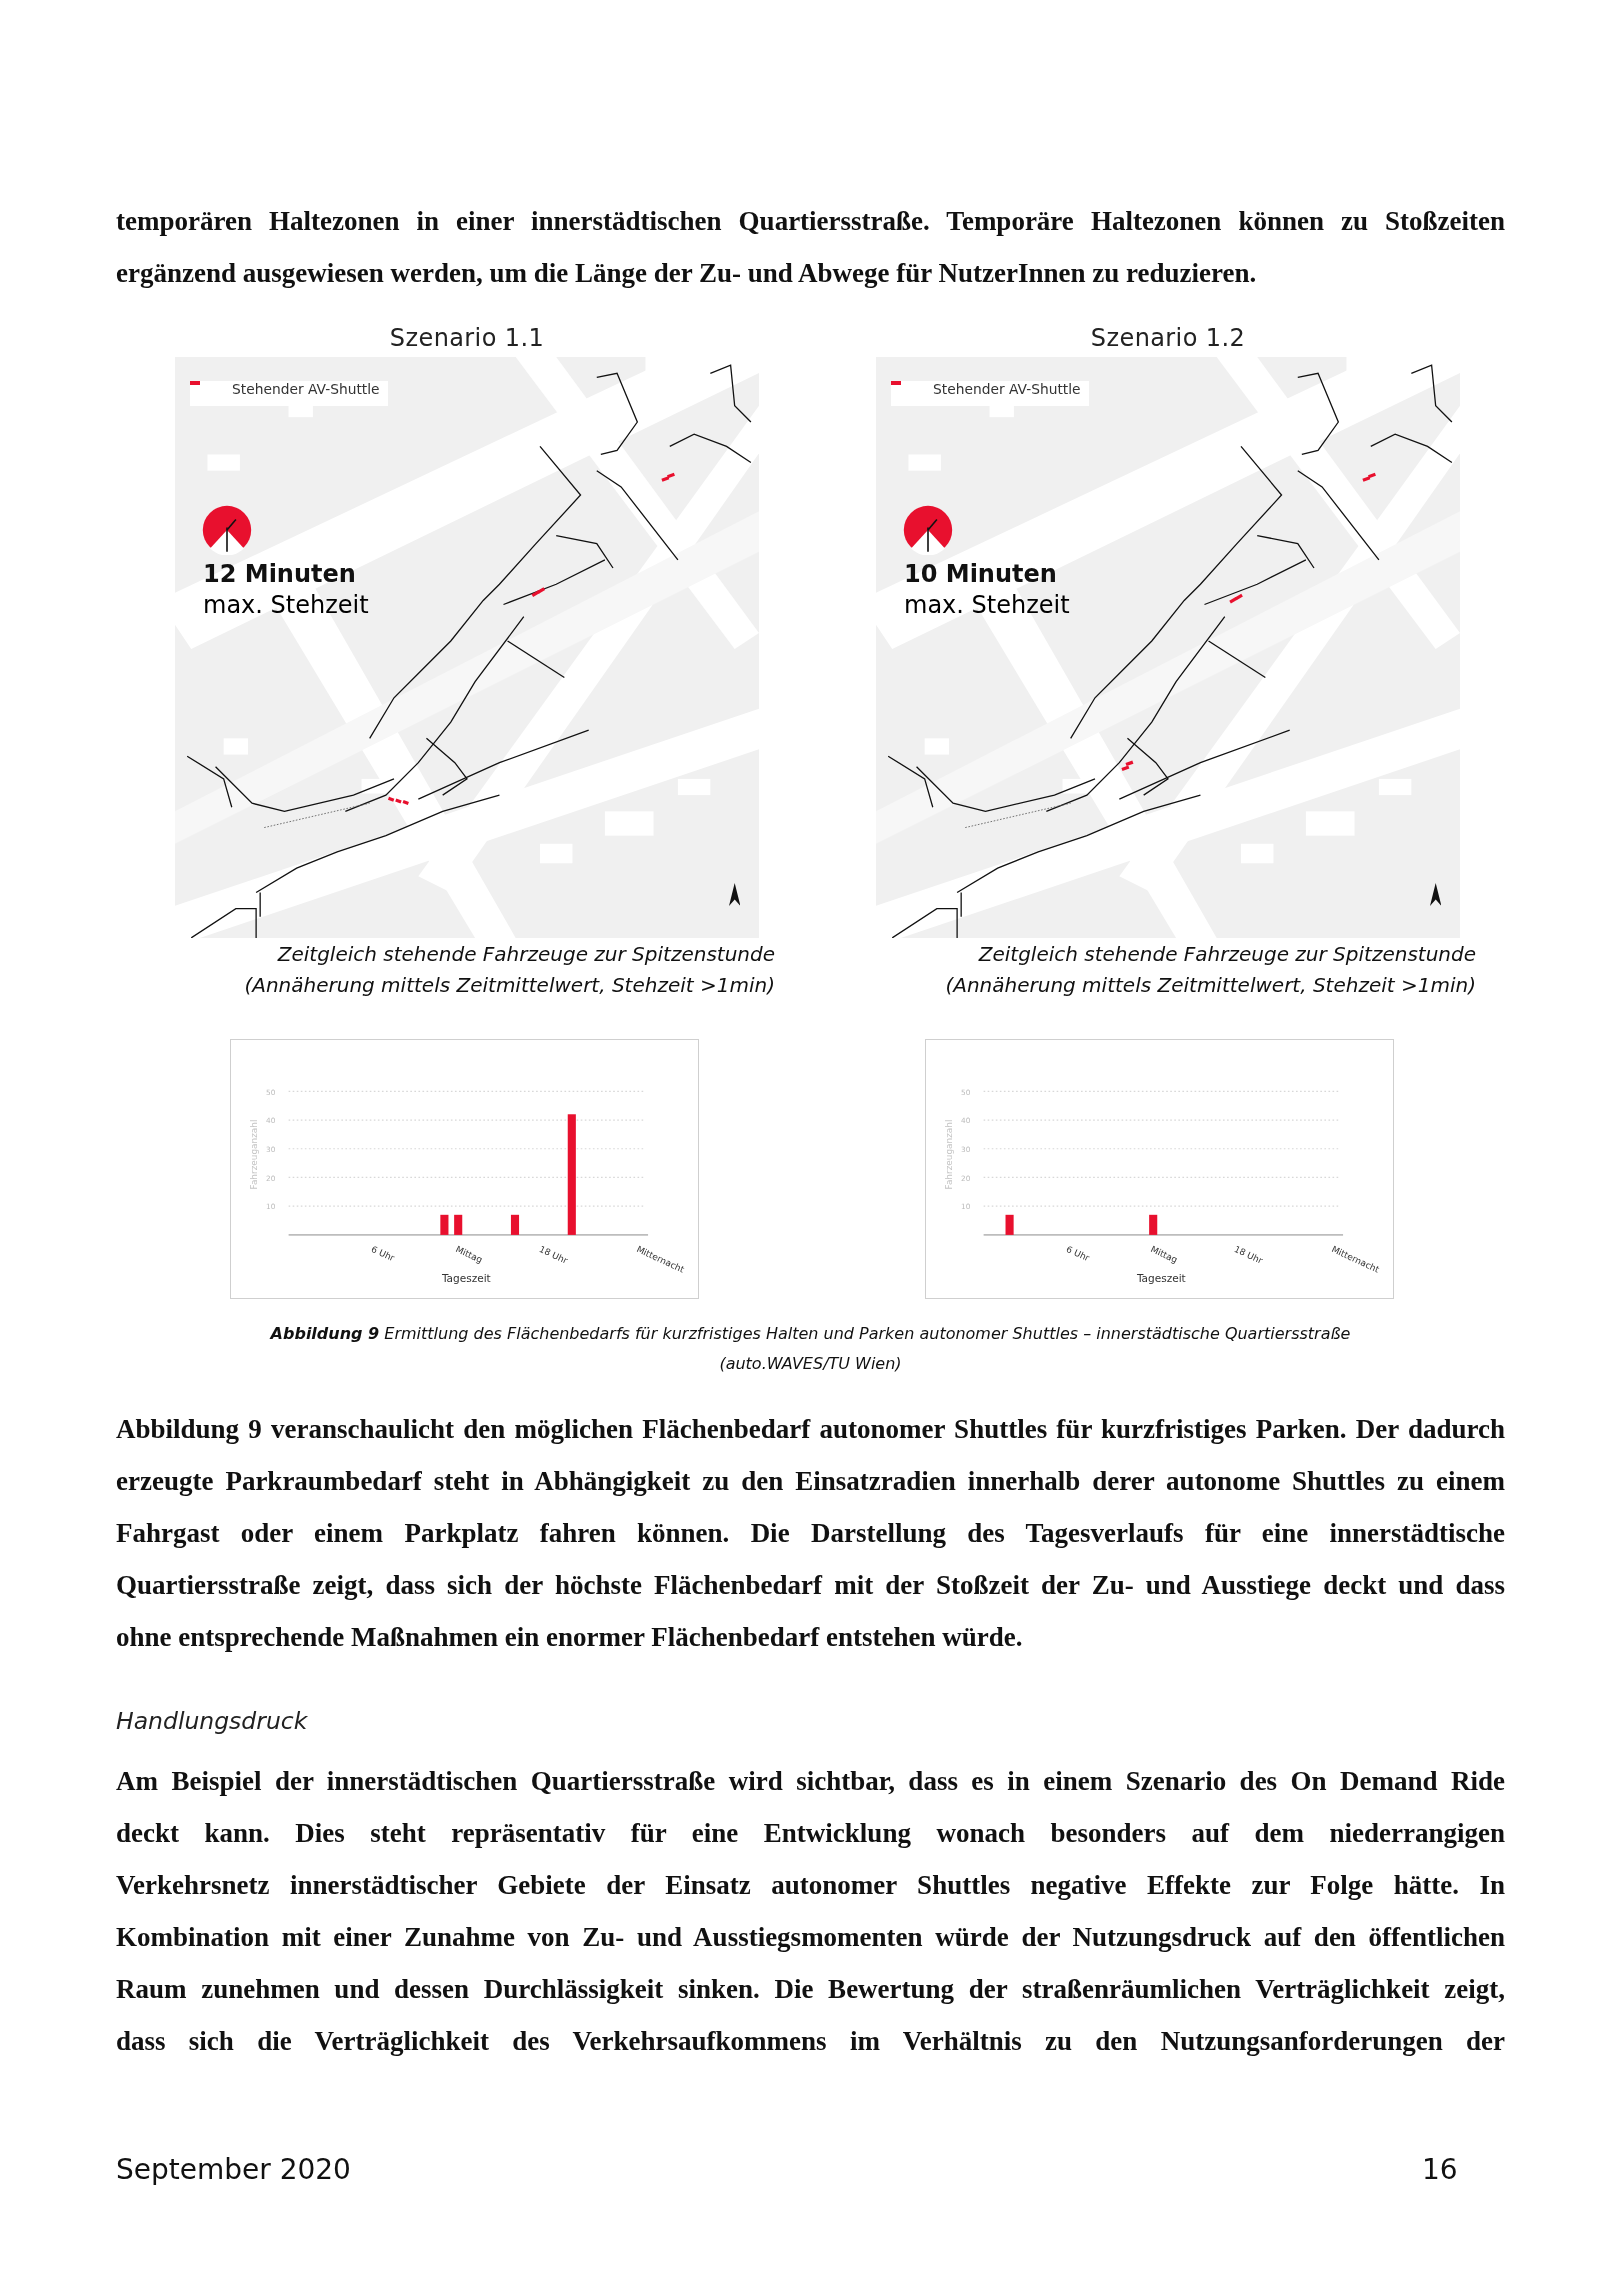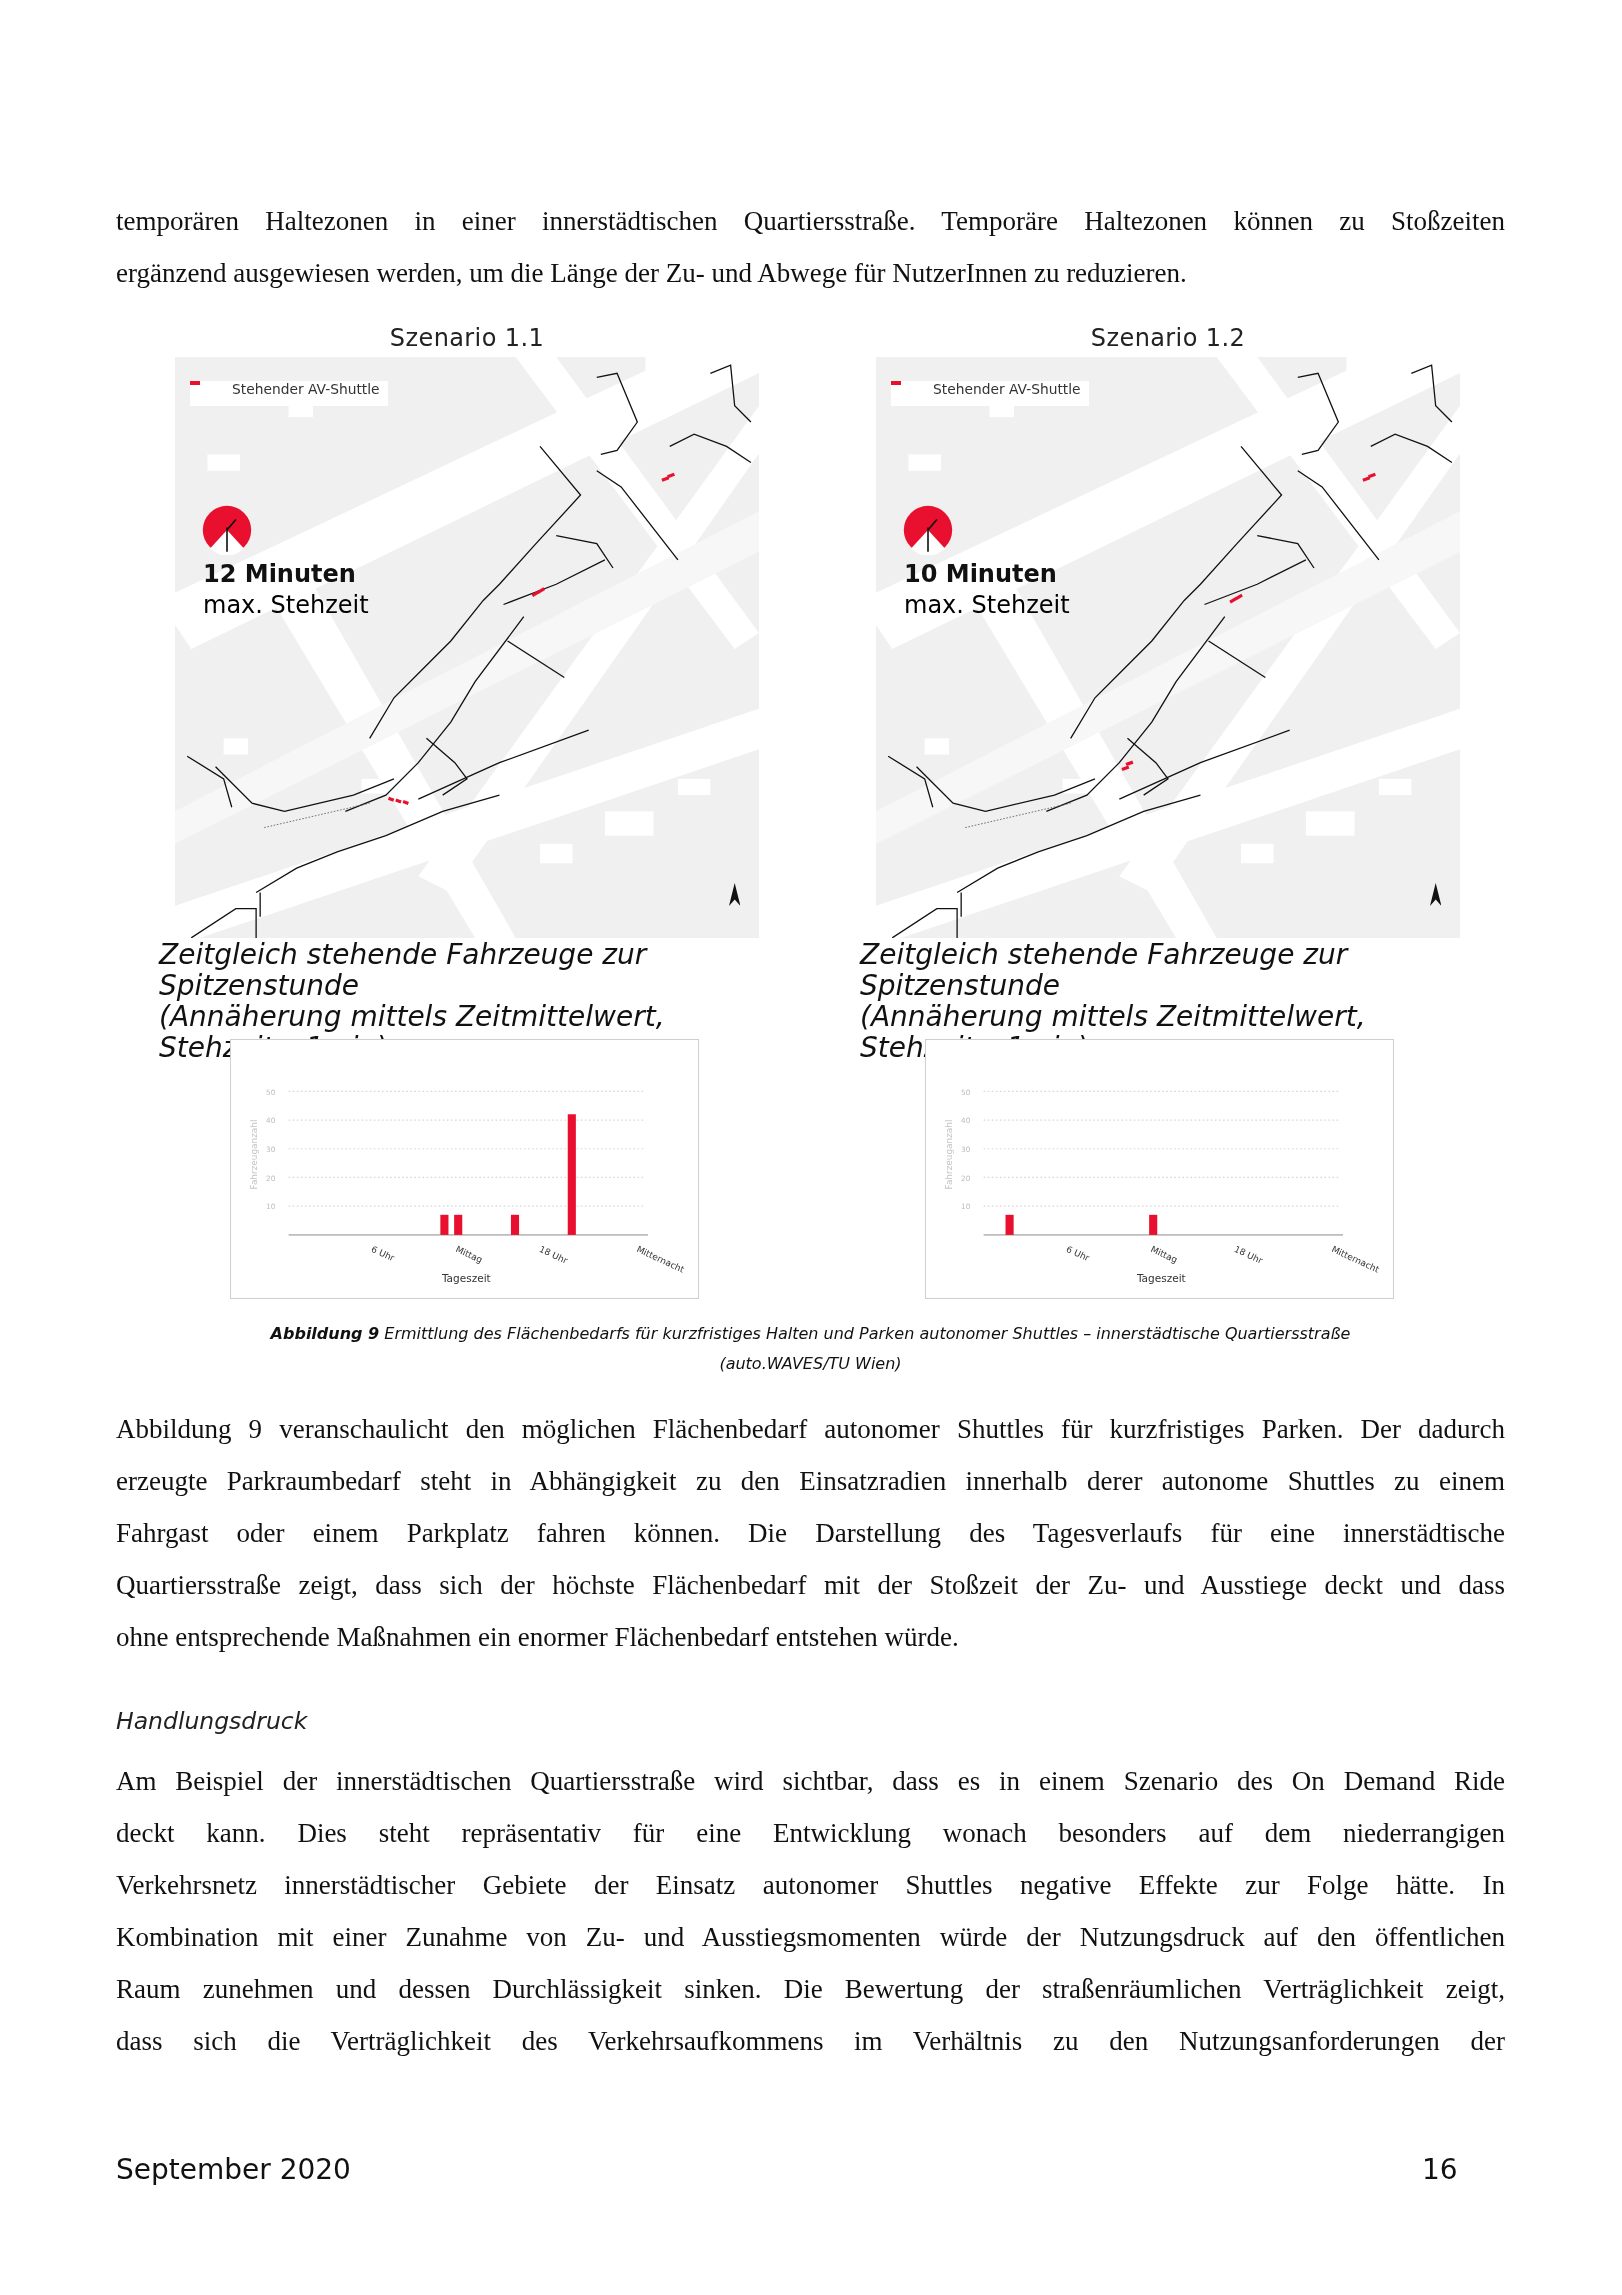"temporären Haltezonen in einer" .body-text .ln { font-weight: none -> bold }
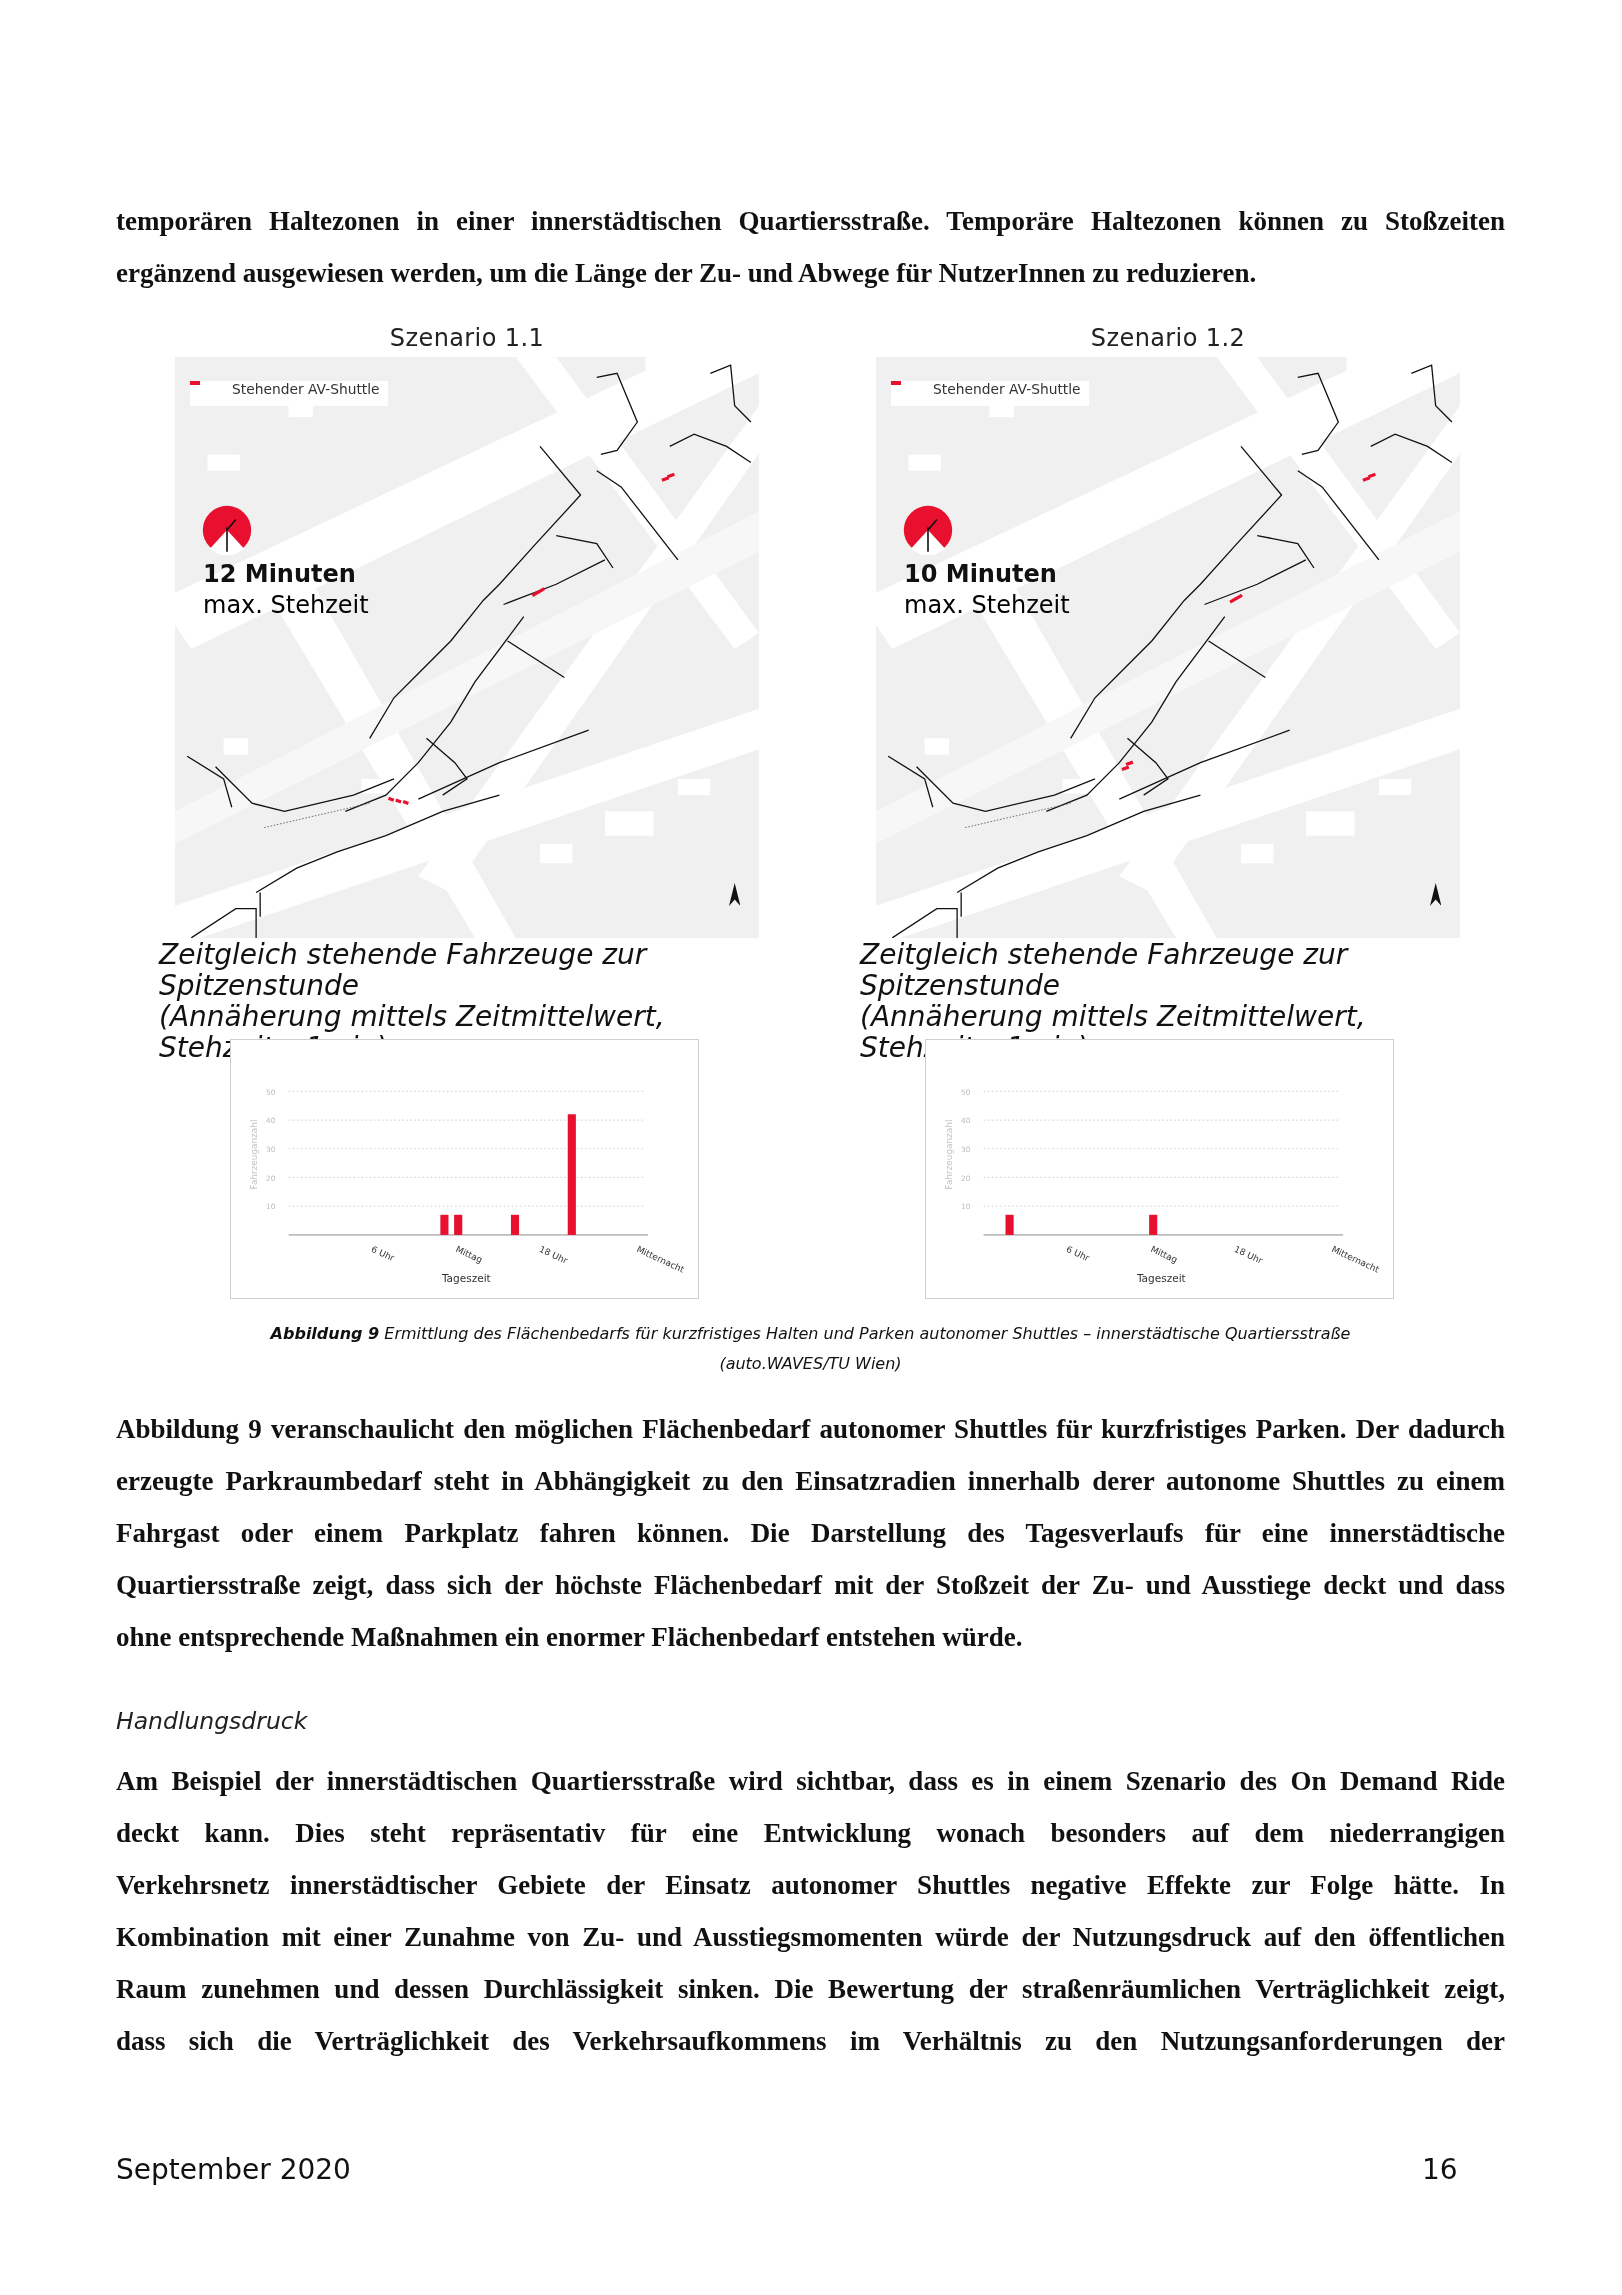"Zeitgleich stehende Fahrzeuge zur" .map-caption { font-size: 28px -> 20px; text-align: left -> right }
